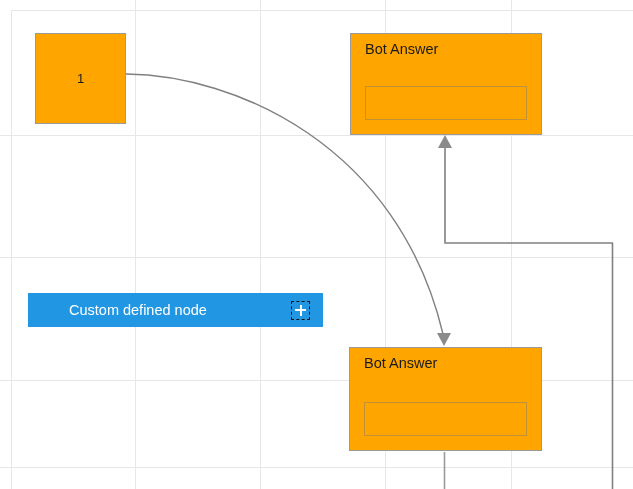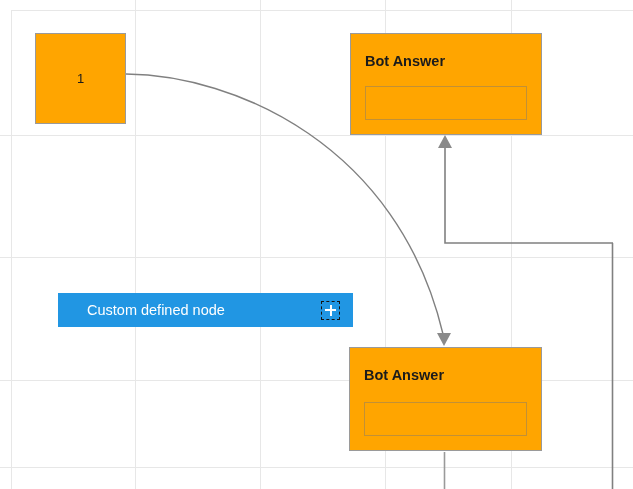"Bot Answer" .node-answer-title { font-weight: bold -> none; top: 20px -> 8px }
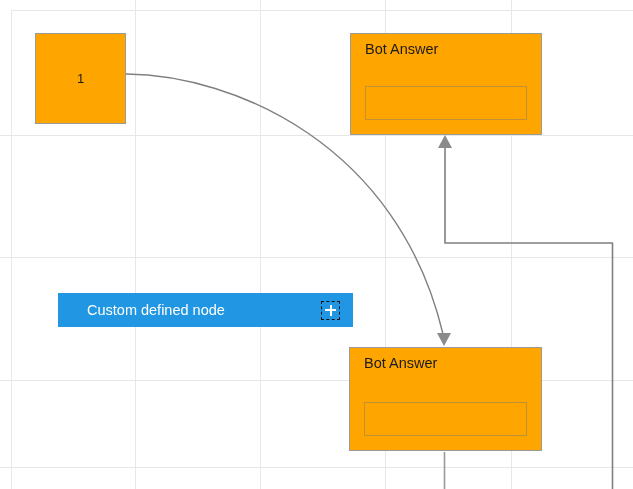"Custom defined node" .custom-bar { margin-left: 30px -> none; padding: 0 13px 0 29px -> 0 13px 0 41px }
